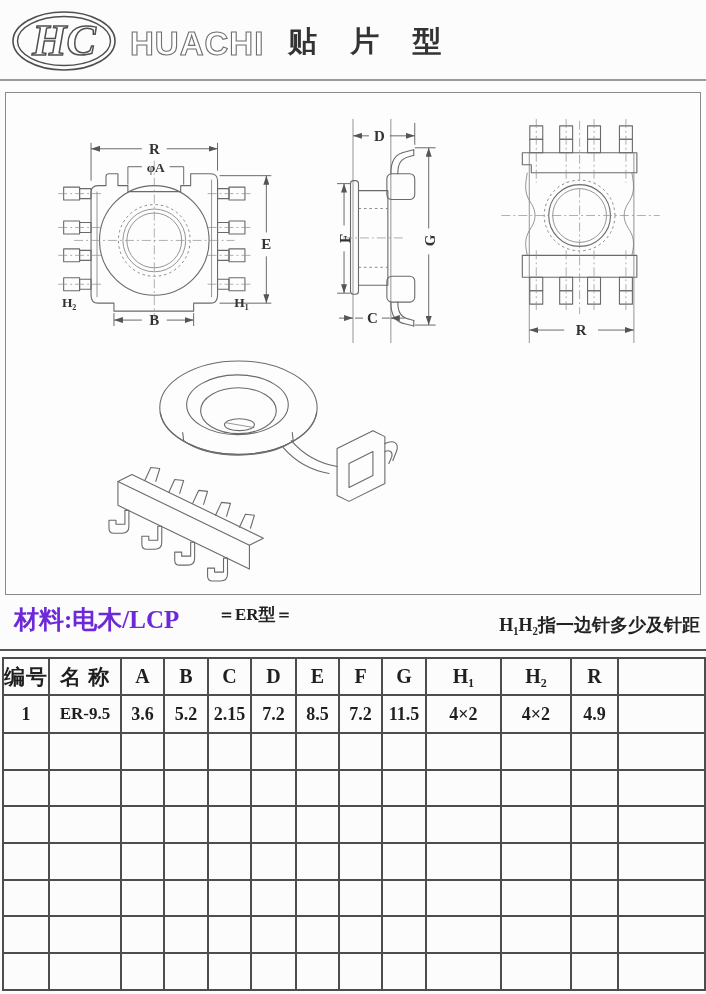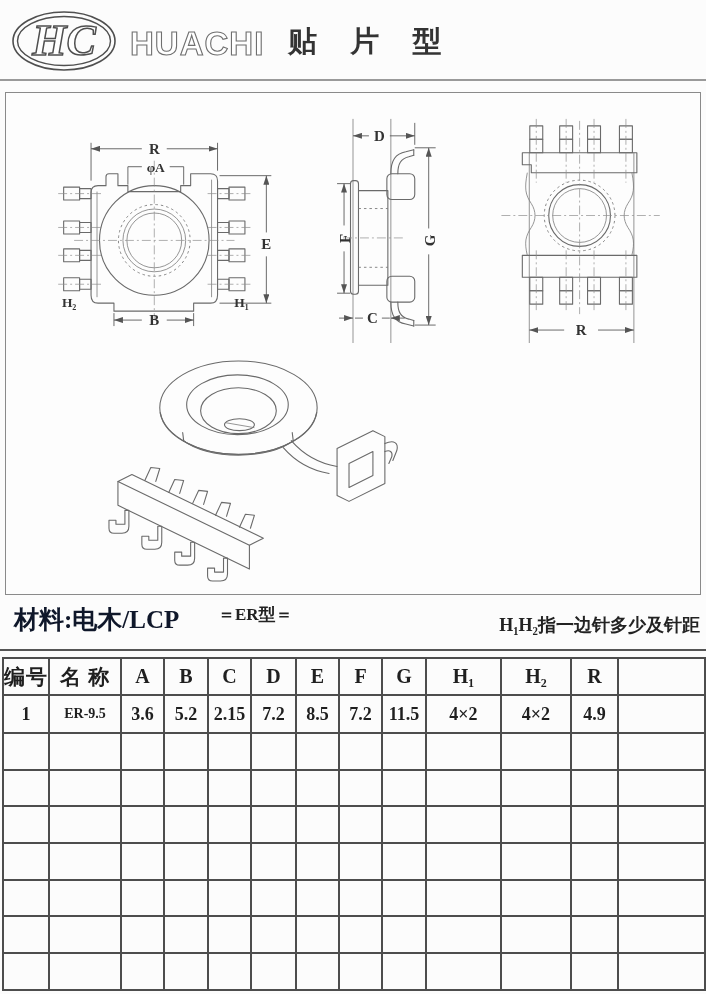"材料:电木/LCP" #note-material { color: #0f172a -> #6d28d9 }
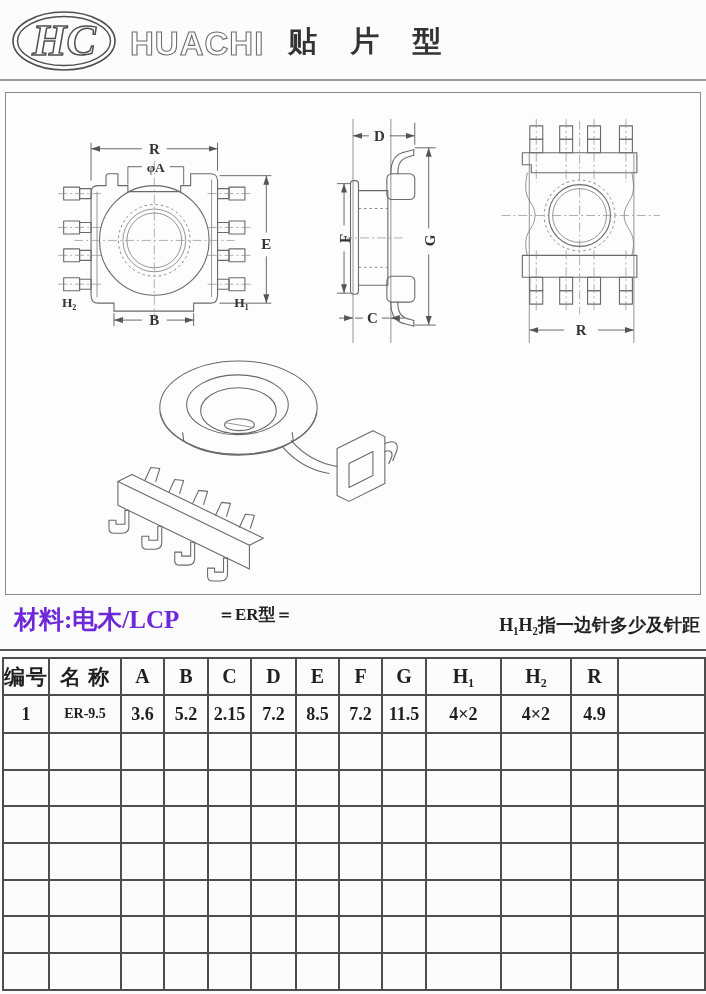"ER-9.5" #spec-table td.name { font-size: 14px -> 17px }
